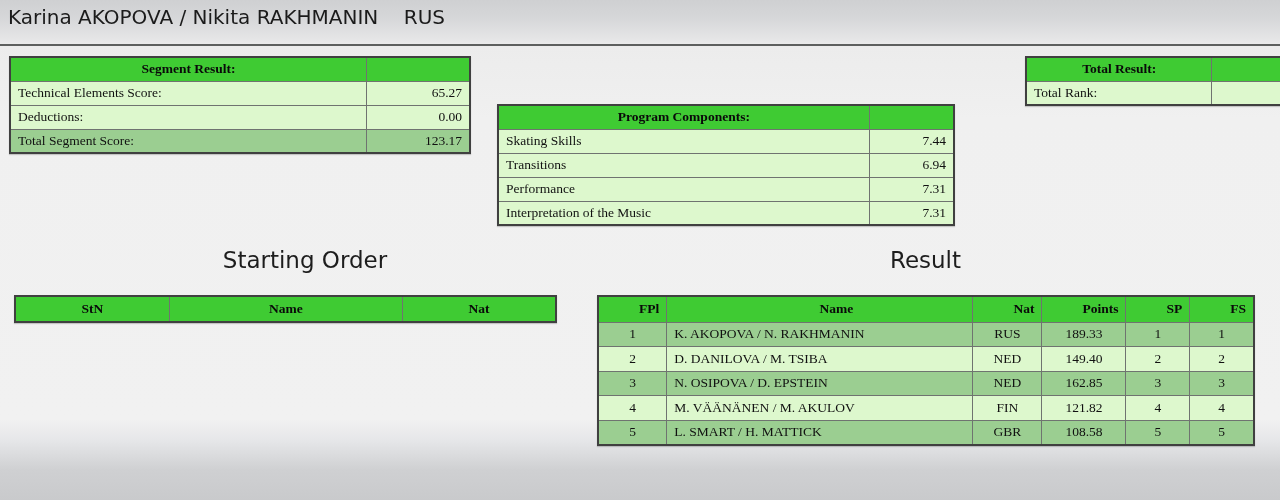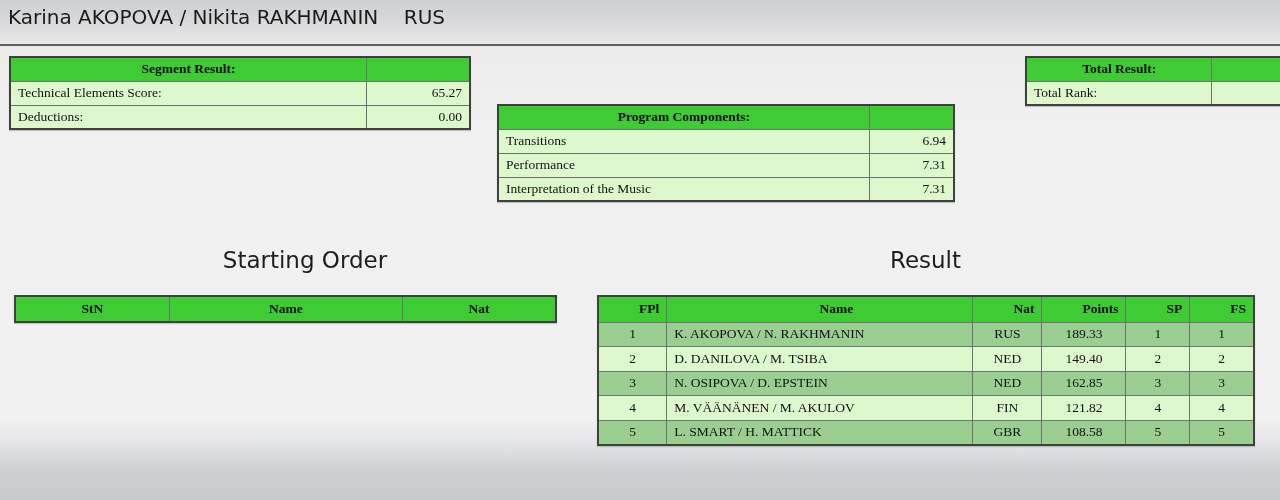"Total Segment Score:" tr.total { html: none -> <tr> <td>Total Segment Score:</td> <td>123.17</td> </tr> }
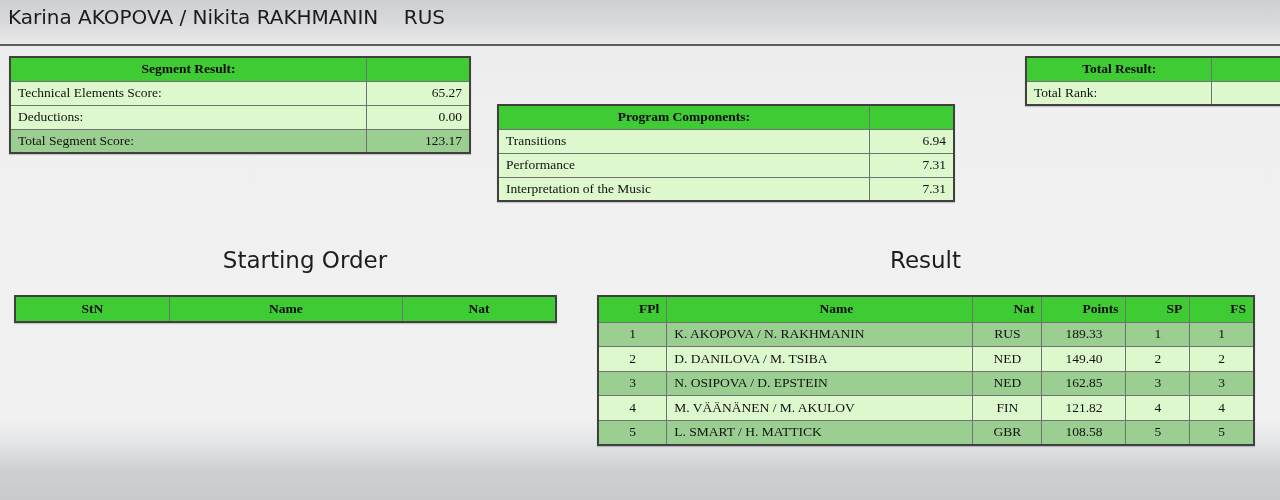"Skating Skills" tr.light { html: none -> <tr> <td>Skating Skills</td> <td>7.44</td> </tr> }
